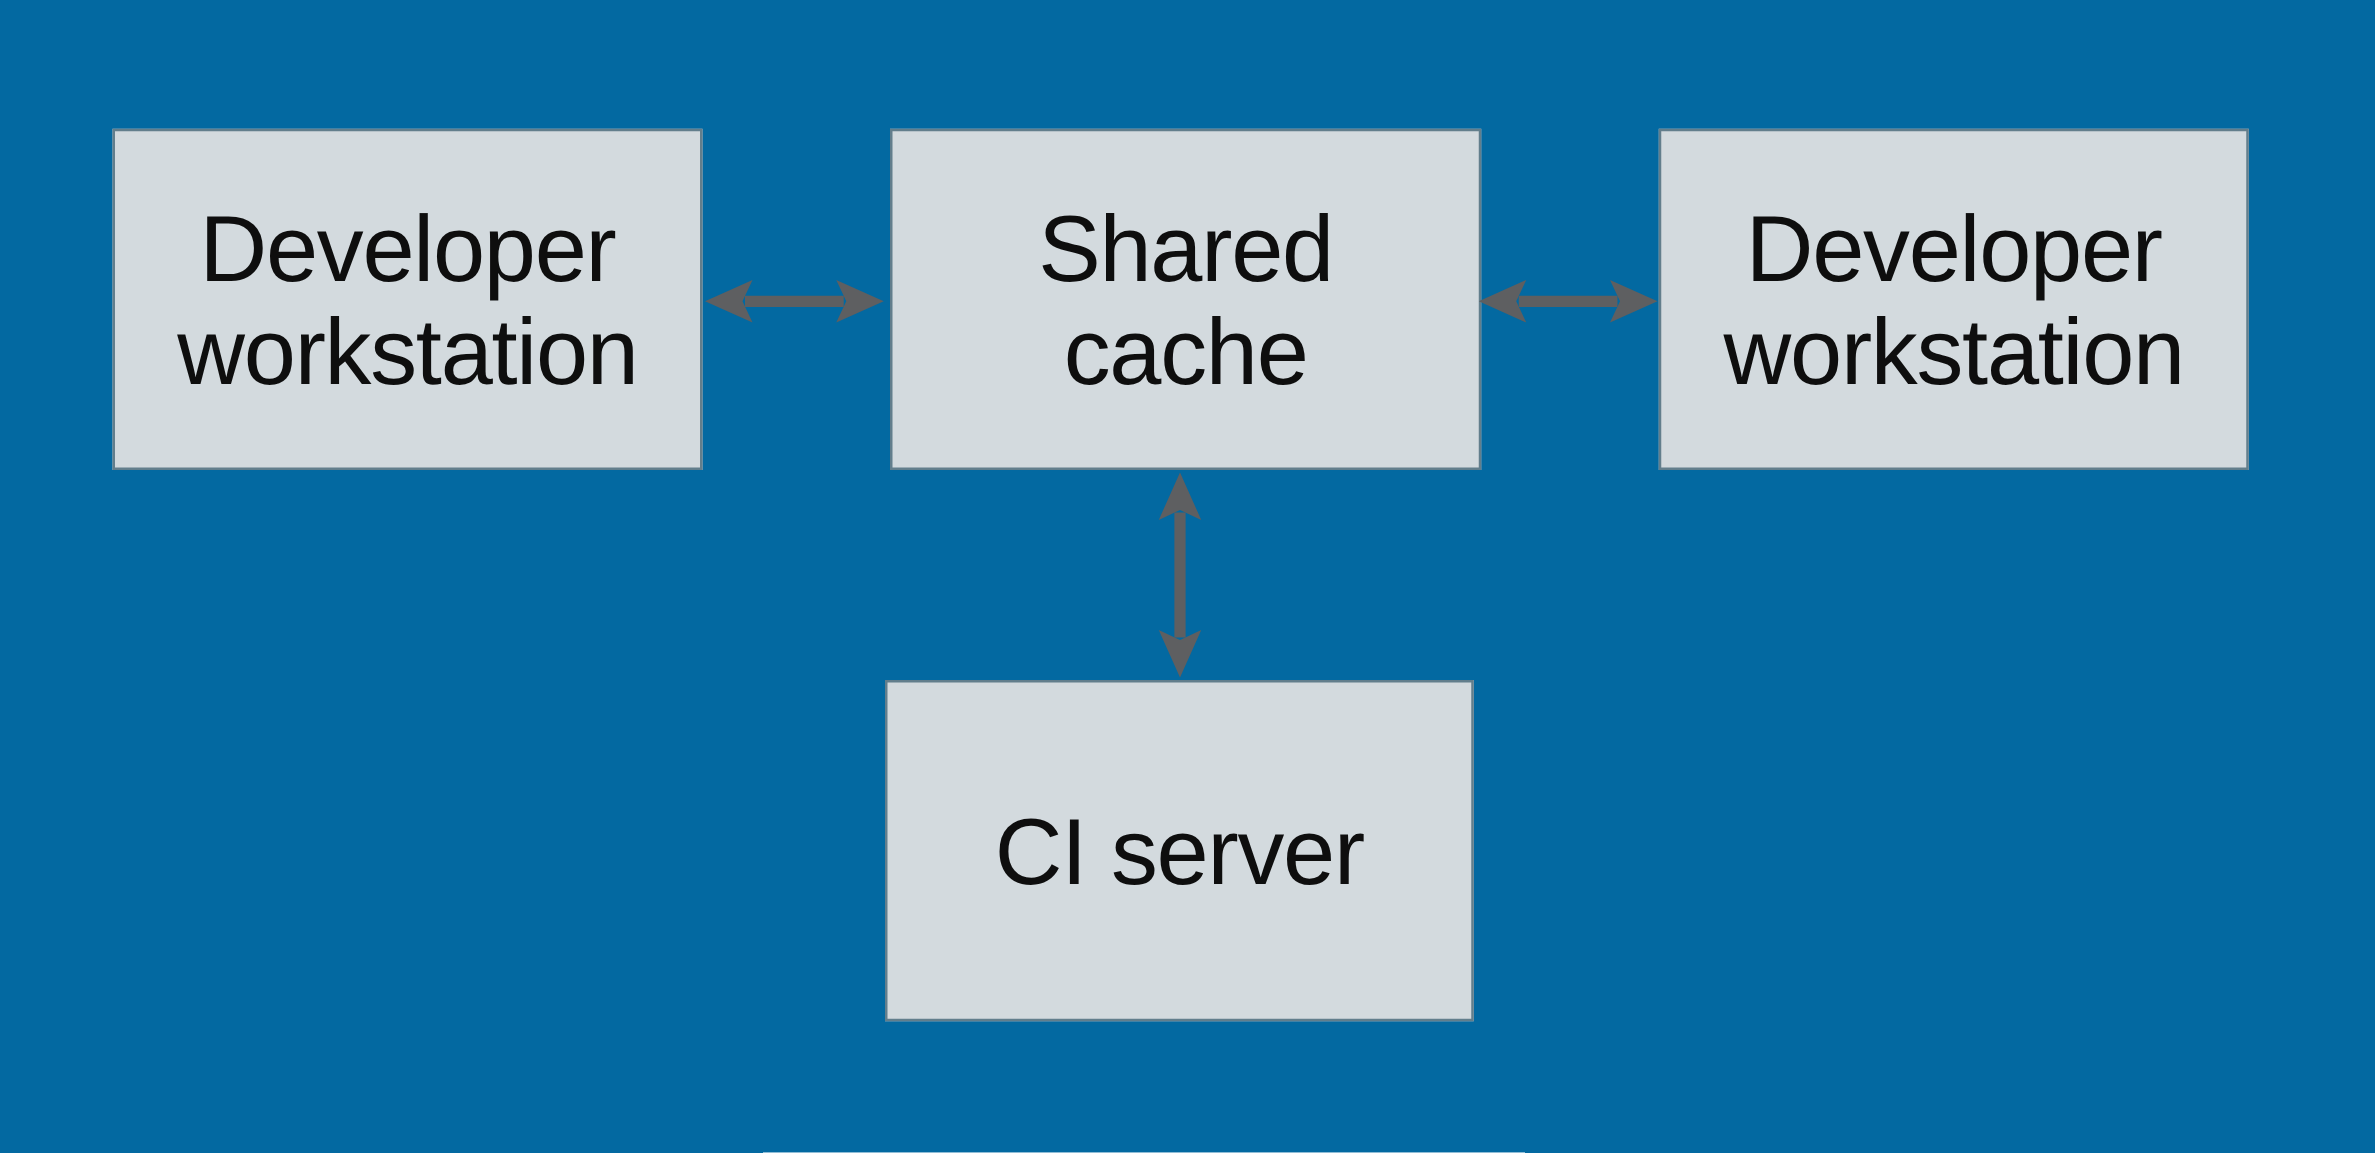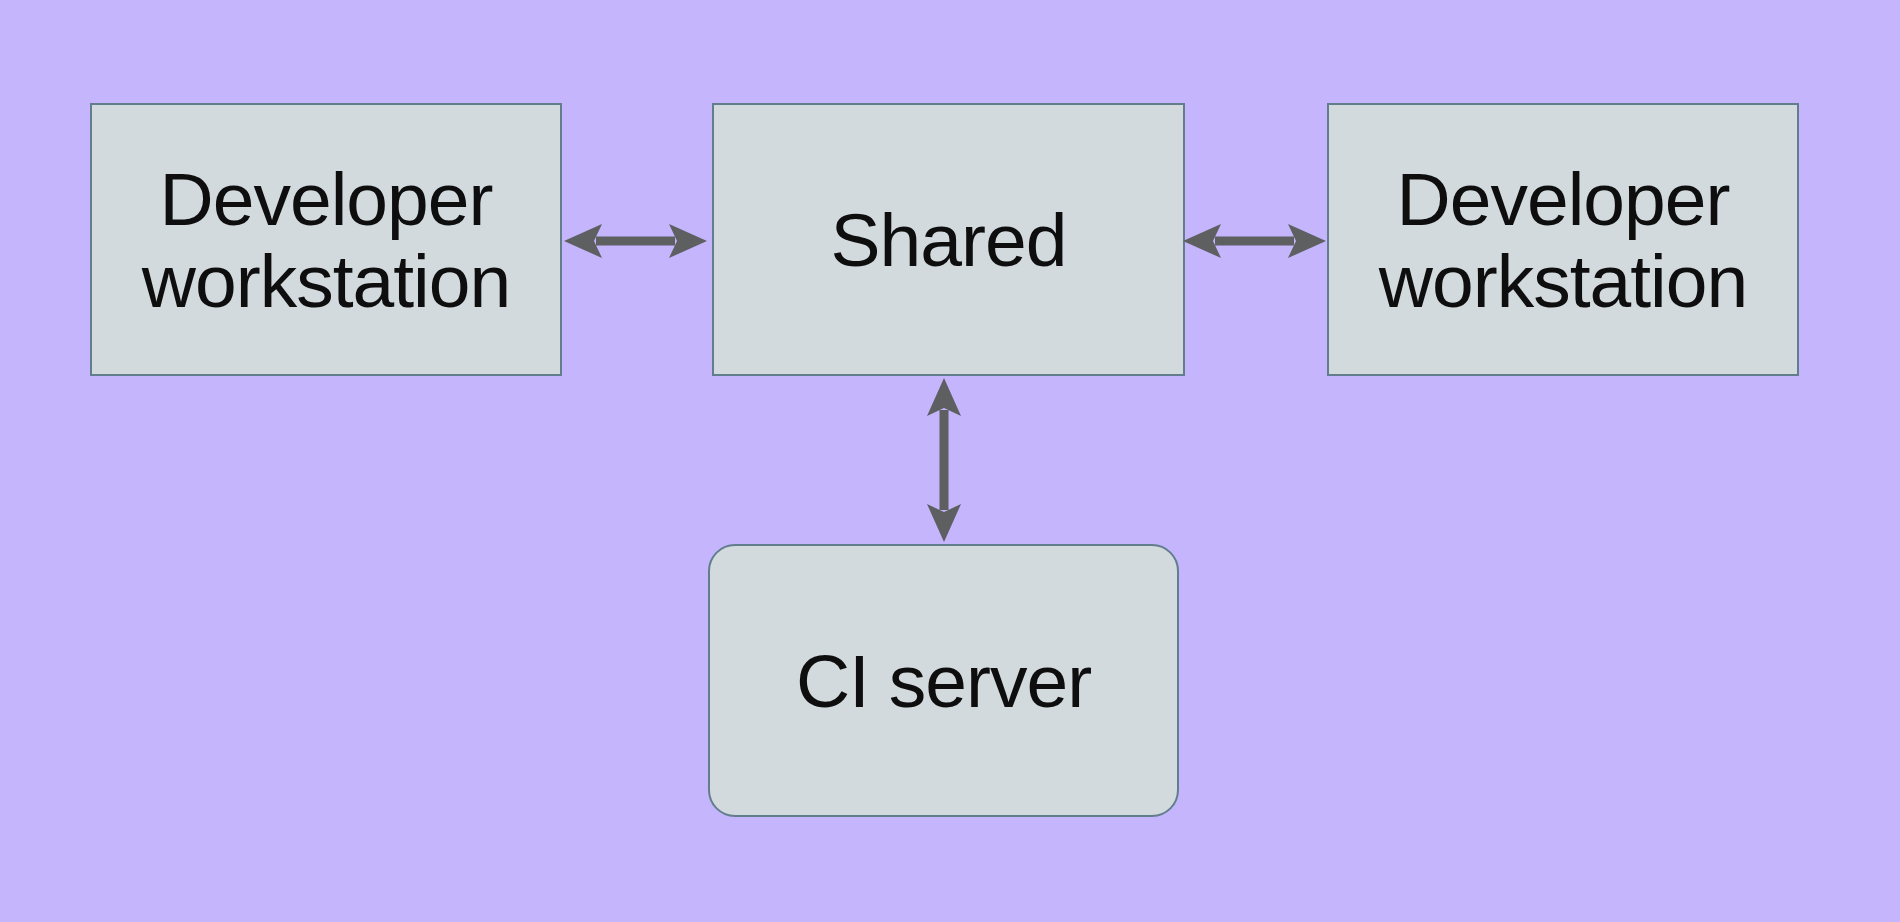"Developer" .canvas { background: #c4b5fd -> #0369a1 }
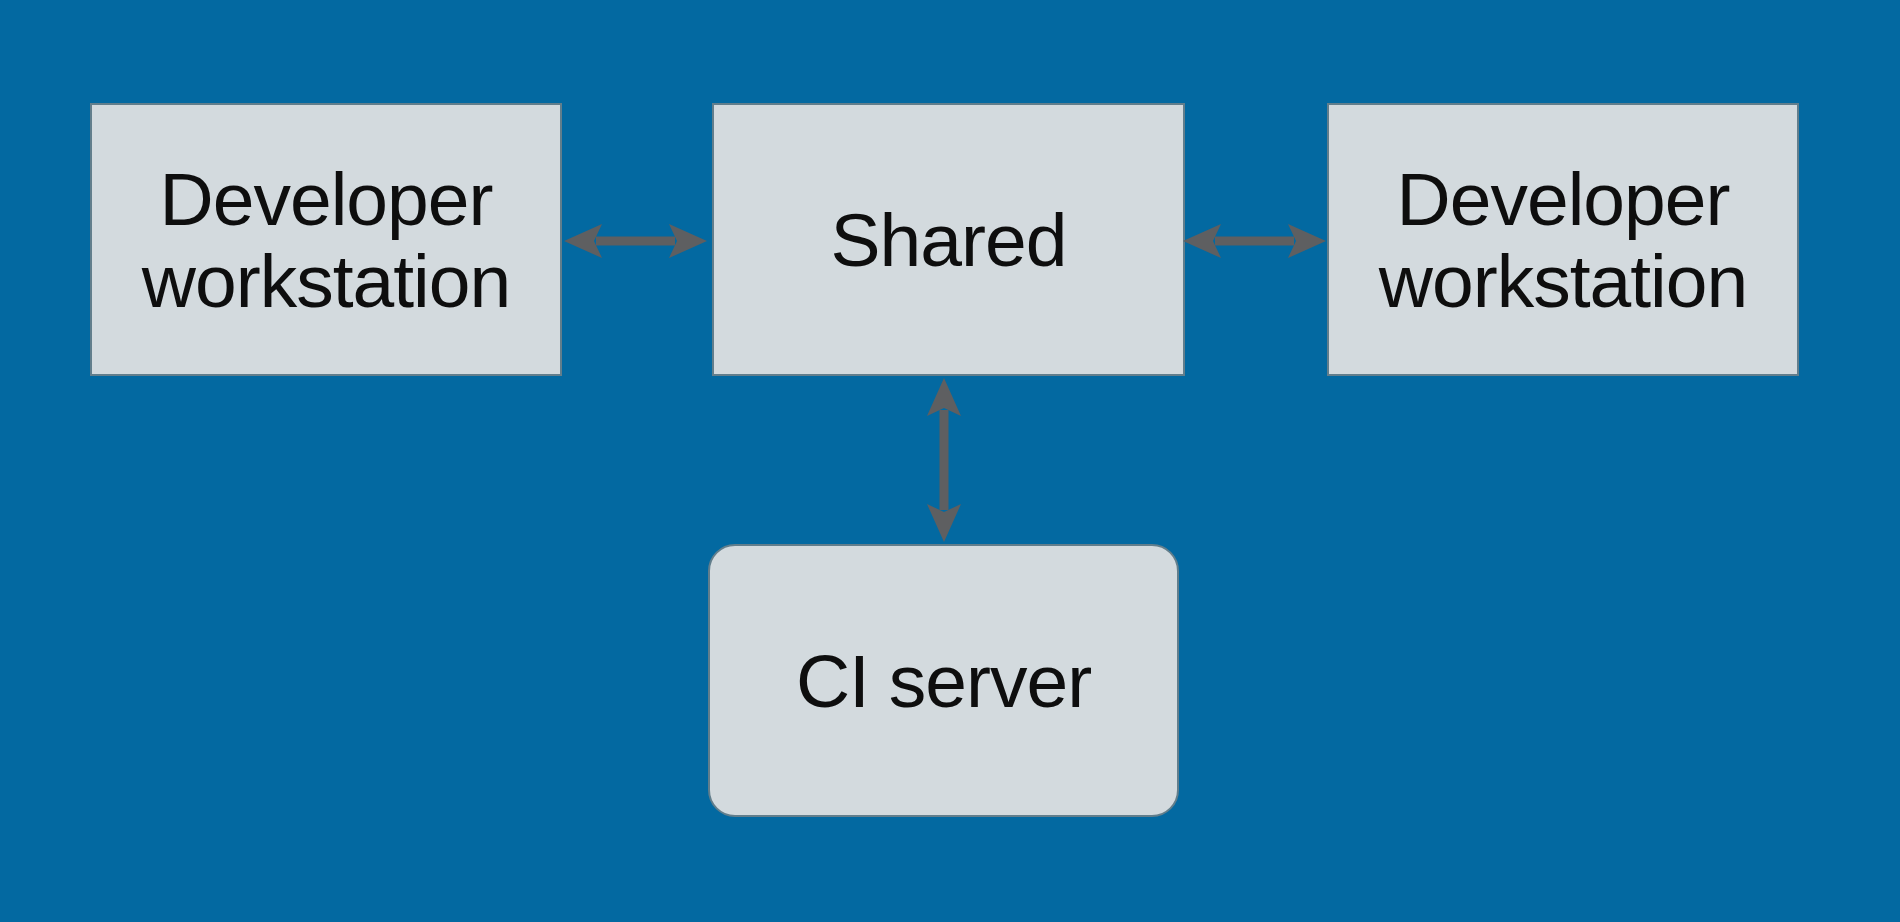"cache" span { html: none -> <span>cache</span> }
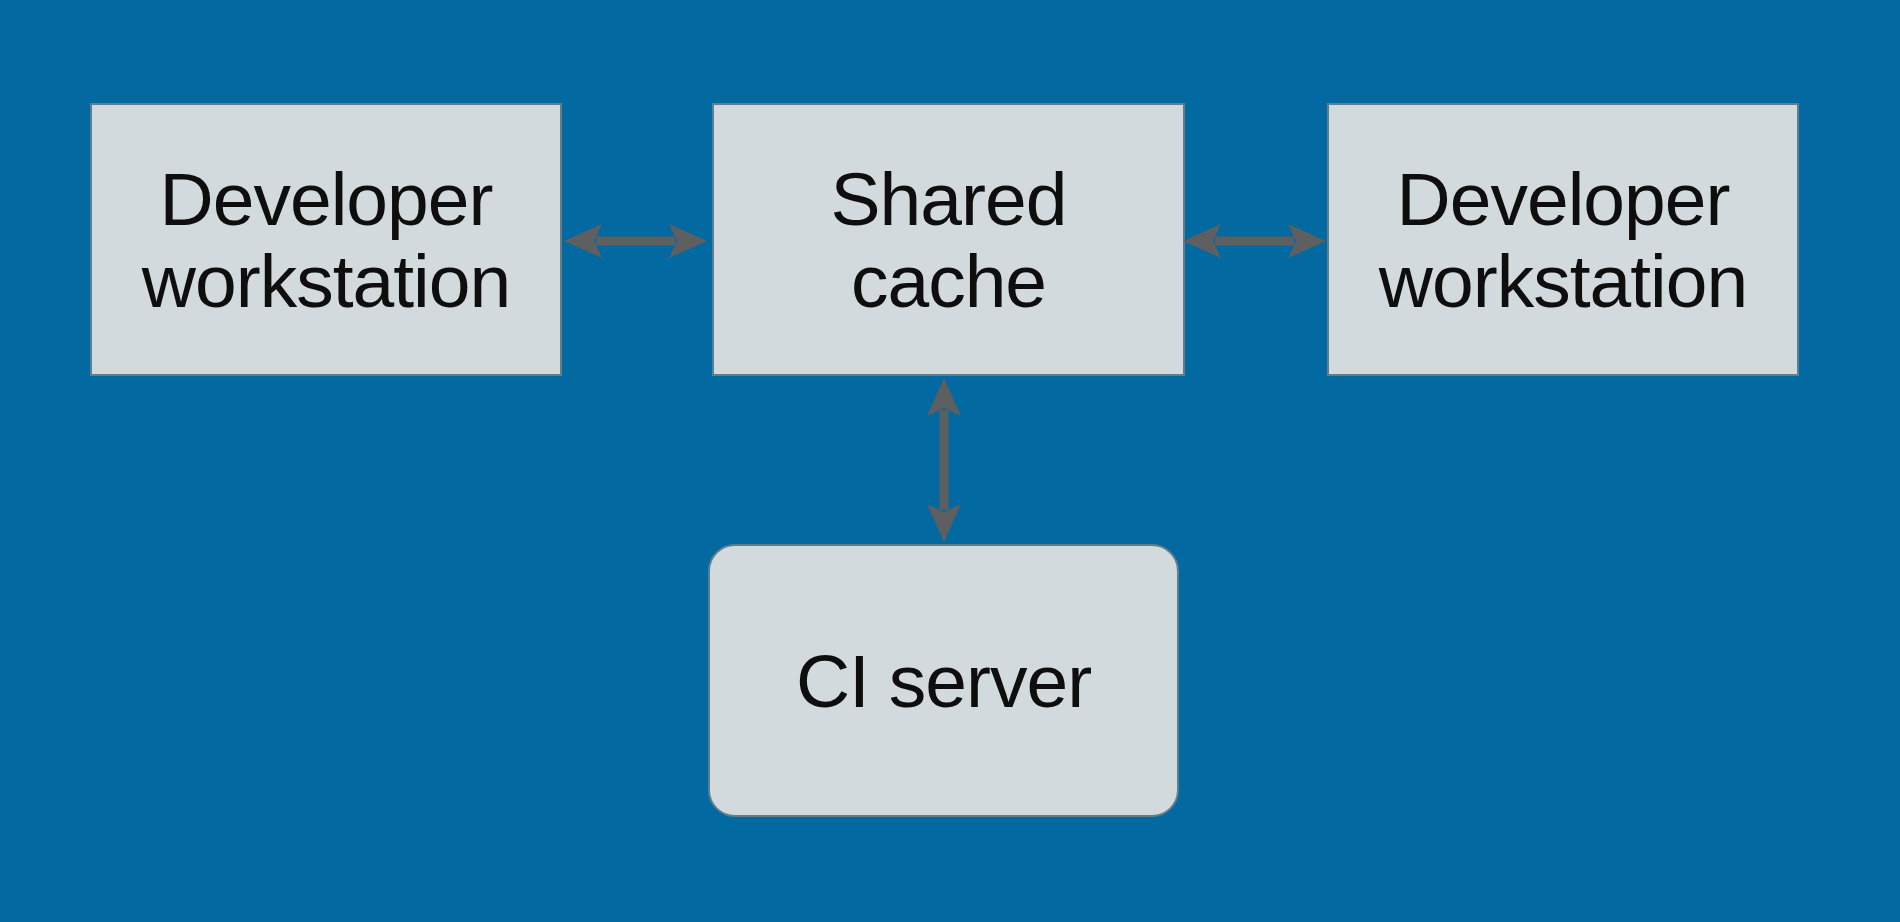"CI server" #node-ci { border-radius: 27px -> none }
